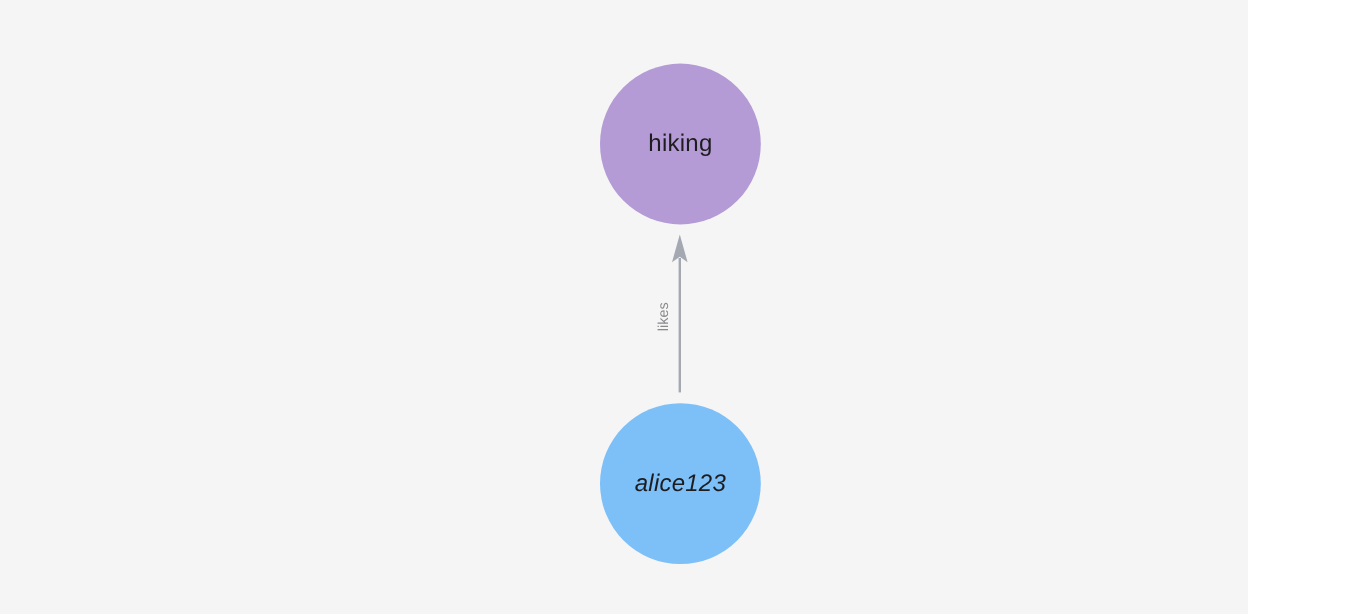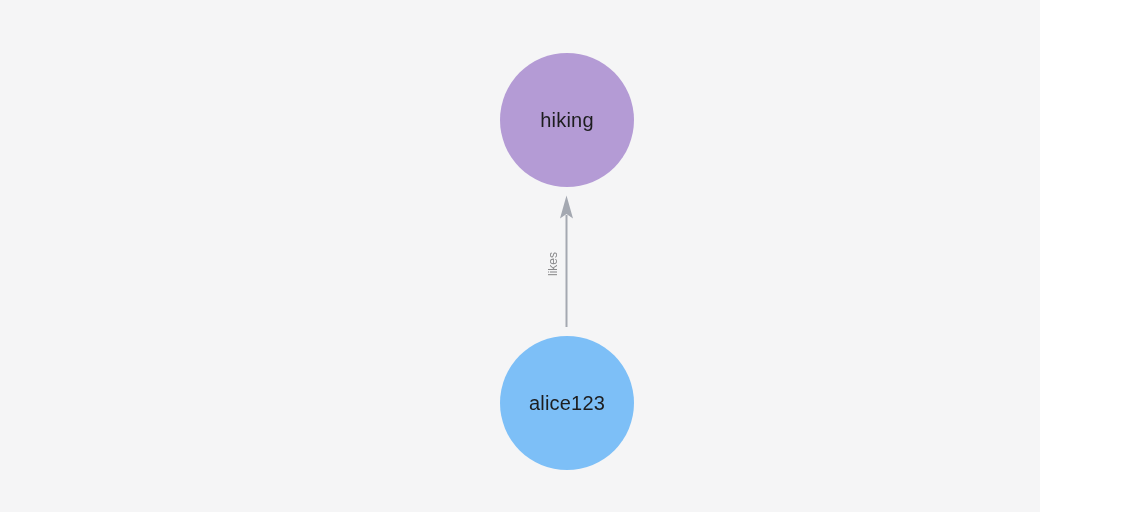"alice123" .node-alice { font-style: none -> italic }
